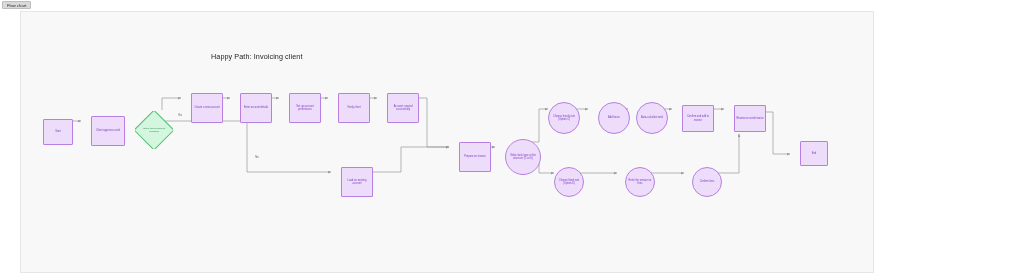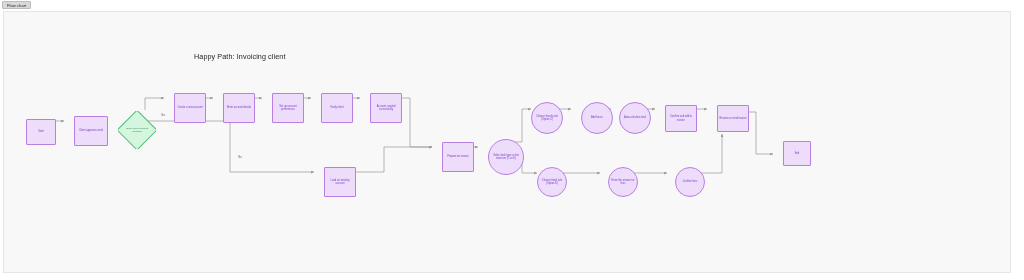"Happy Path: Invoicing client" #canvas { left: 3px -> 20px; width: 1008px -> 854px }
